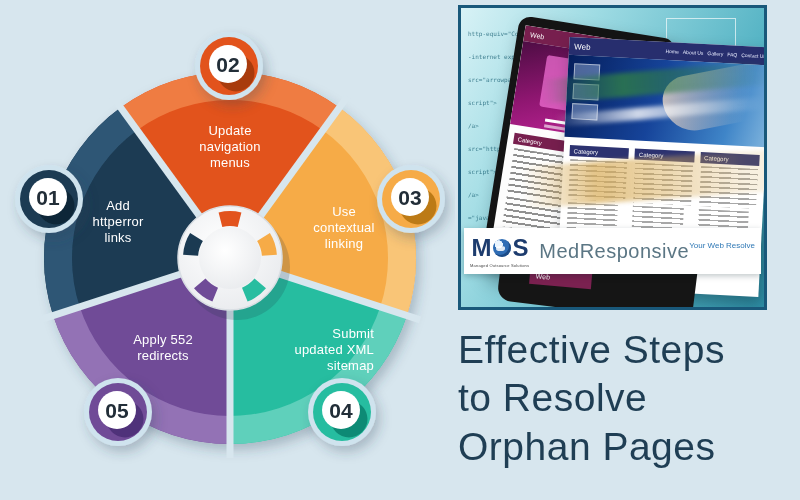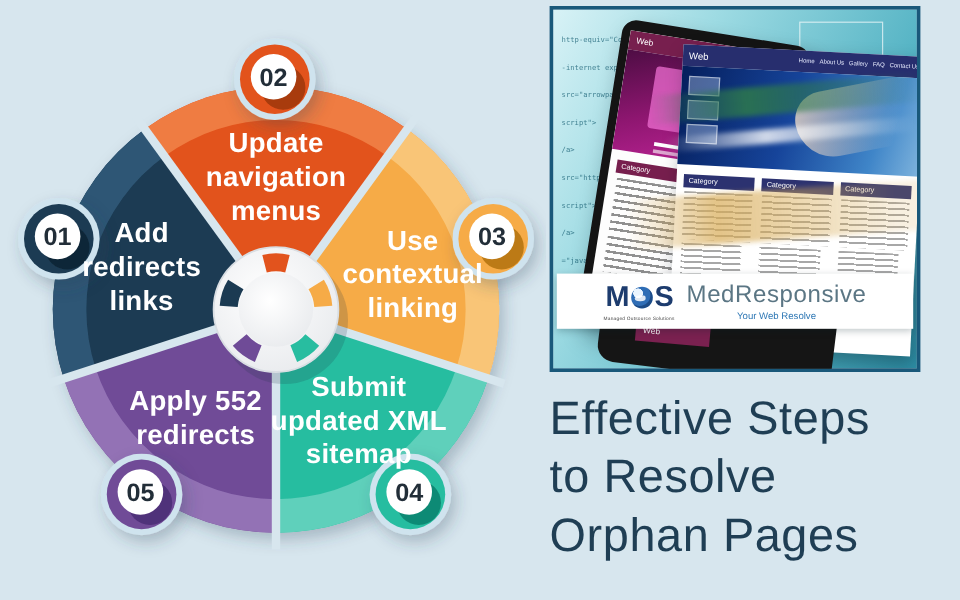"Update" .seg-label { font-size: 23px -> 13px; font-weight: 700 -> 400 }
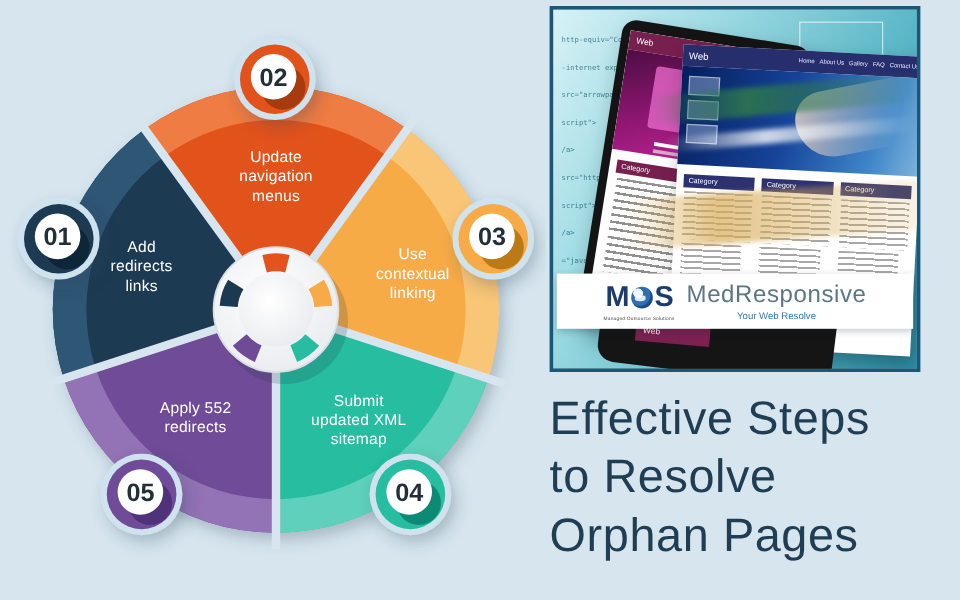"Add" div.seg-label { text: redirects -> httperror }
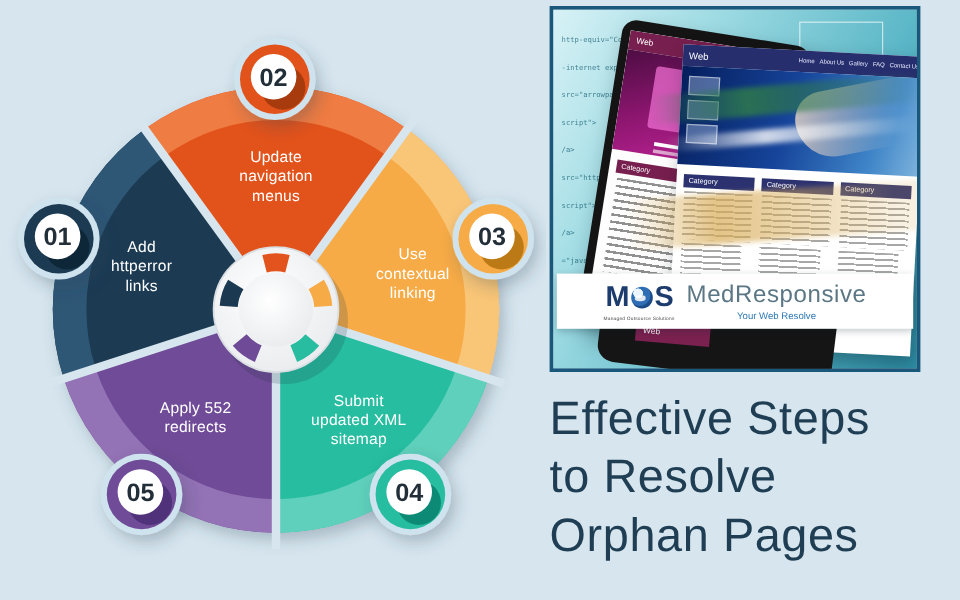"MedResponsive" .mr { align-items: center -> flex-start; flex-direction: column -> row }
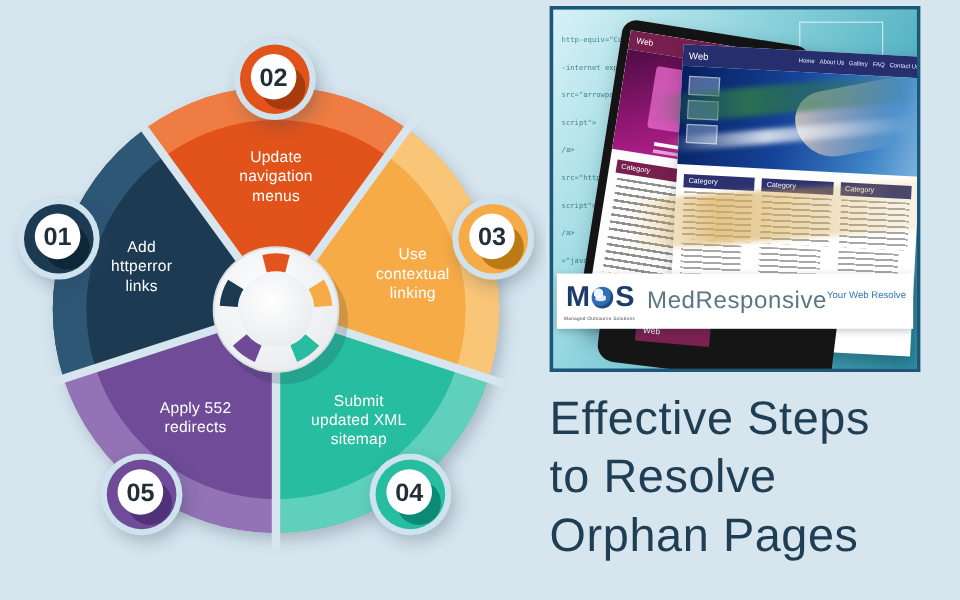"Submit" div.seg-label { text-align: none -> right }
